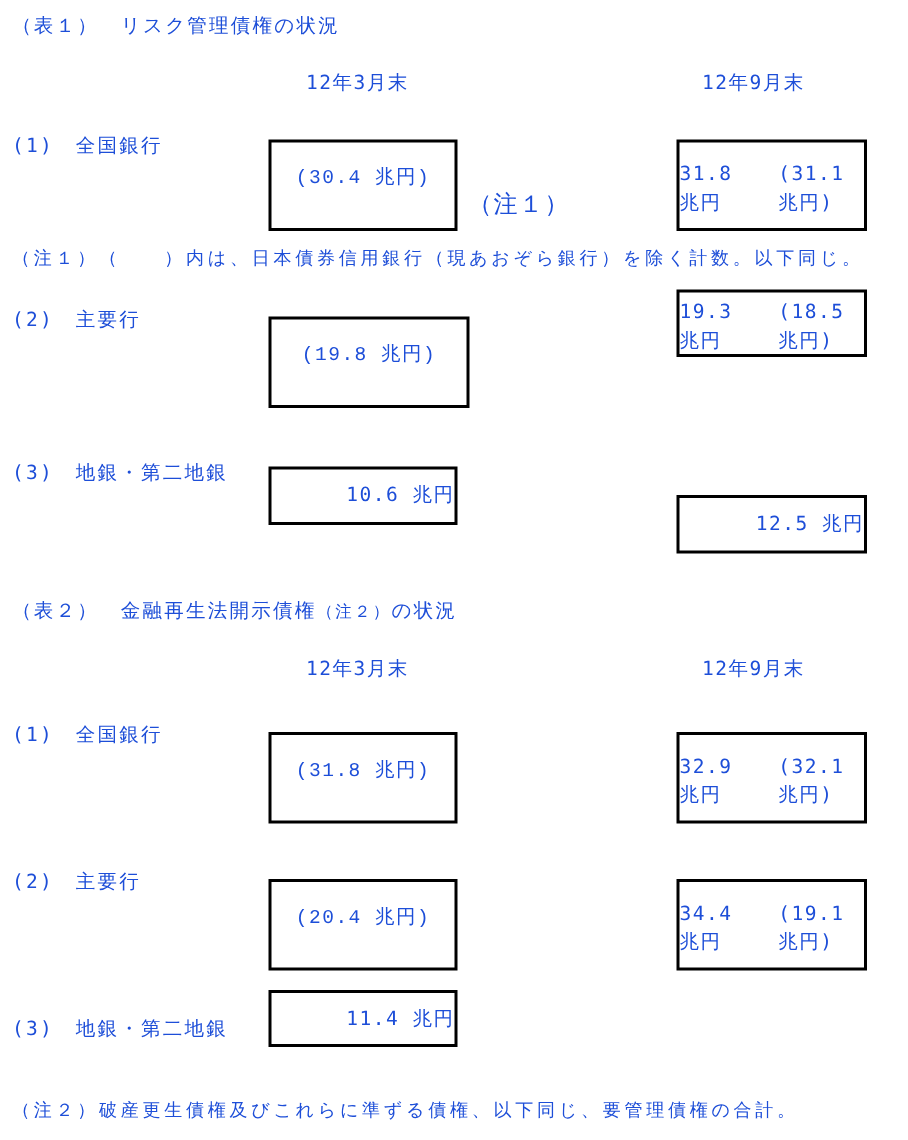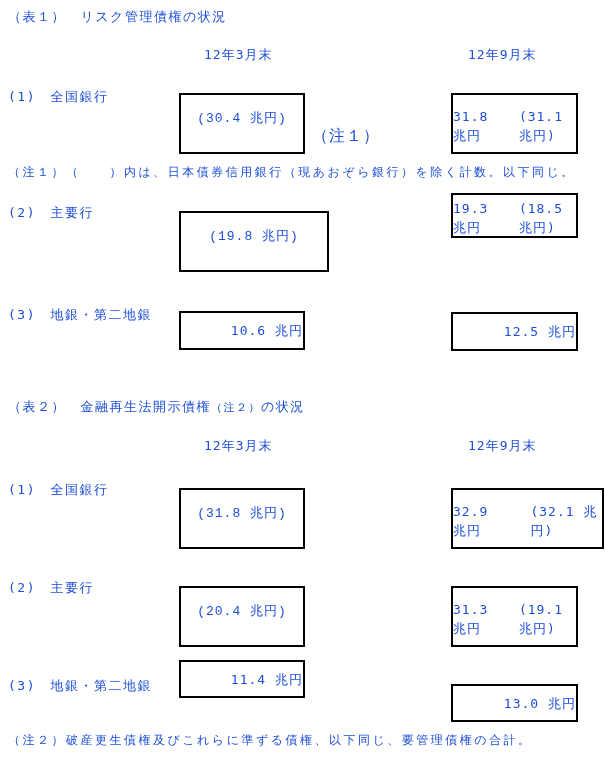"(19.8 兆円)" div.vbox { width: 150px -> 134px }
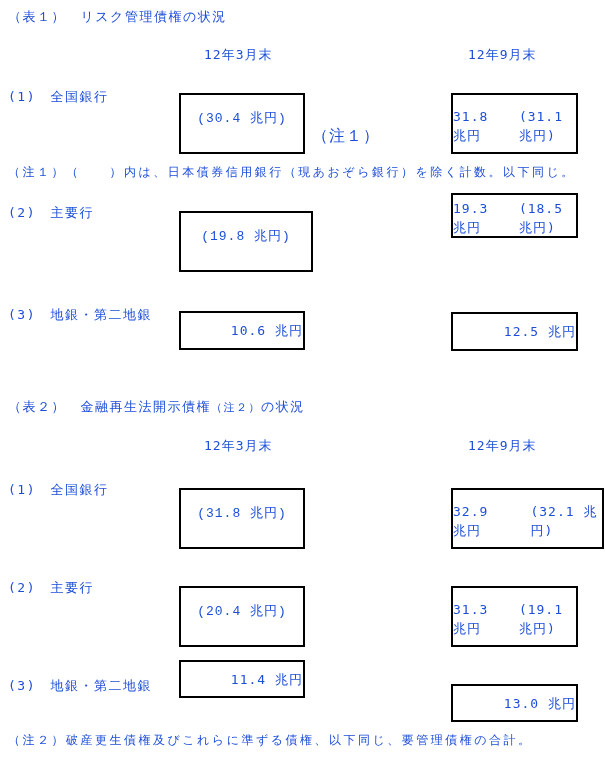"12.5 兆円" div.vbox { top: 312px -> 330px }
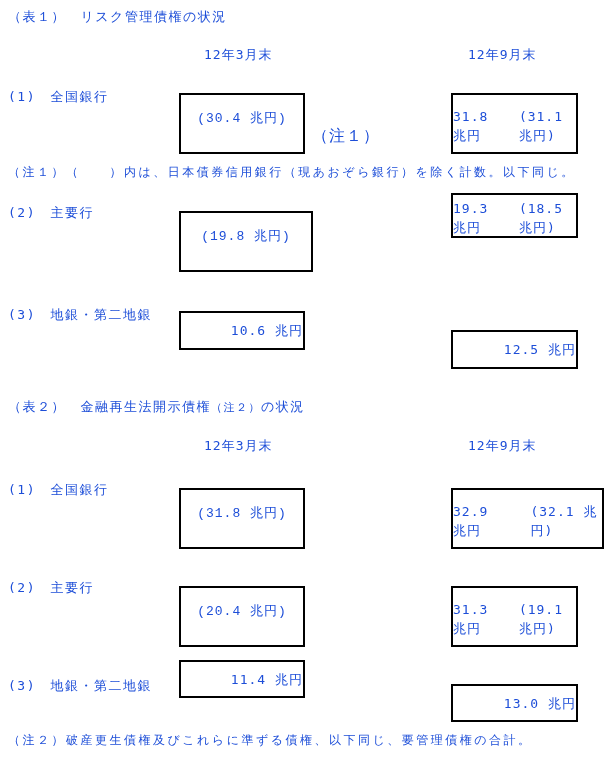"32.9 兆円" div.vbox { width: 153px -> 127px }
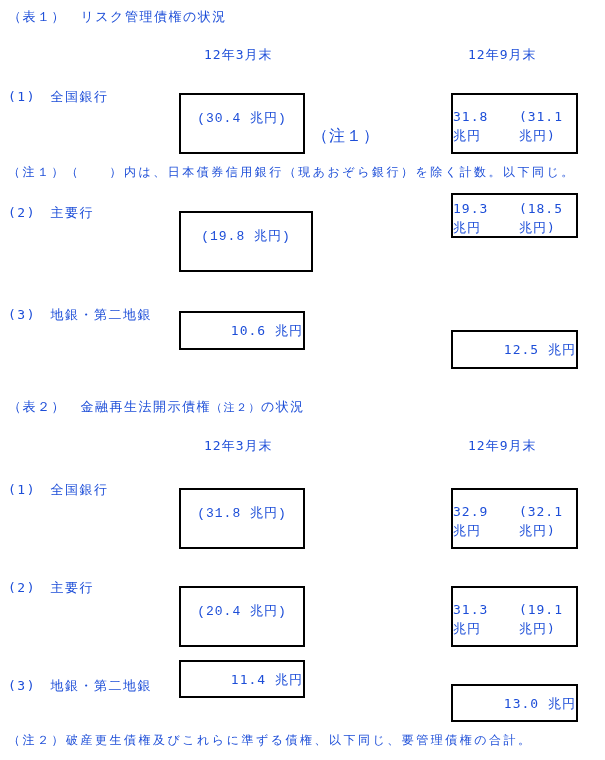"31.3 兆円" div.vline { text: 31.3 -> 34.4 }
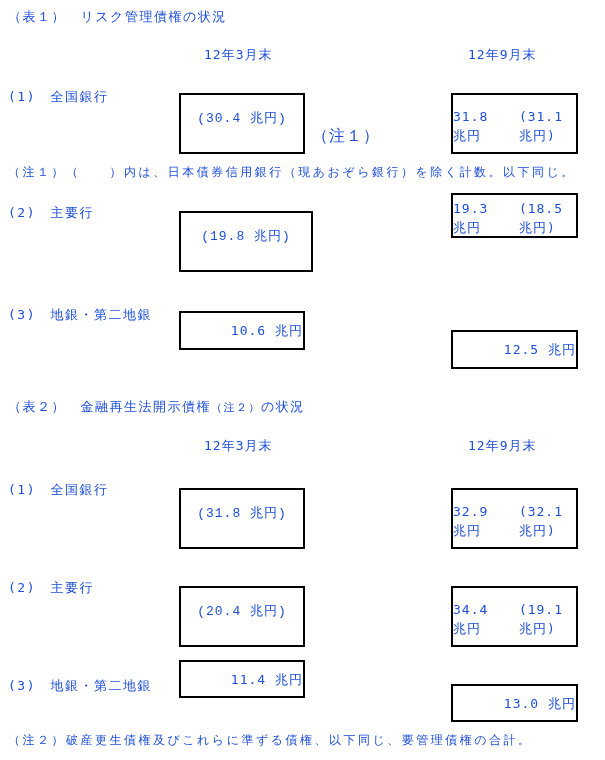"13.0 兆円" div.vbox { html: <div> <div>13.0 兆円</div> </div> -> none }
